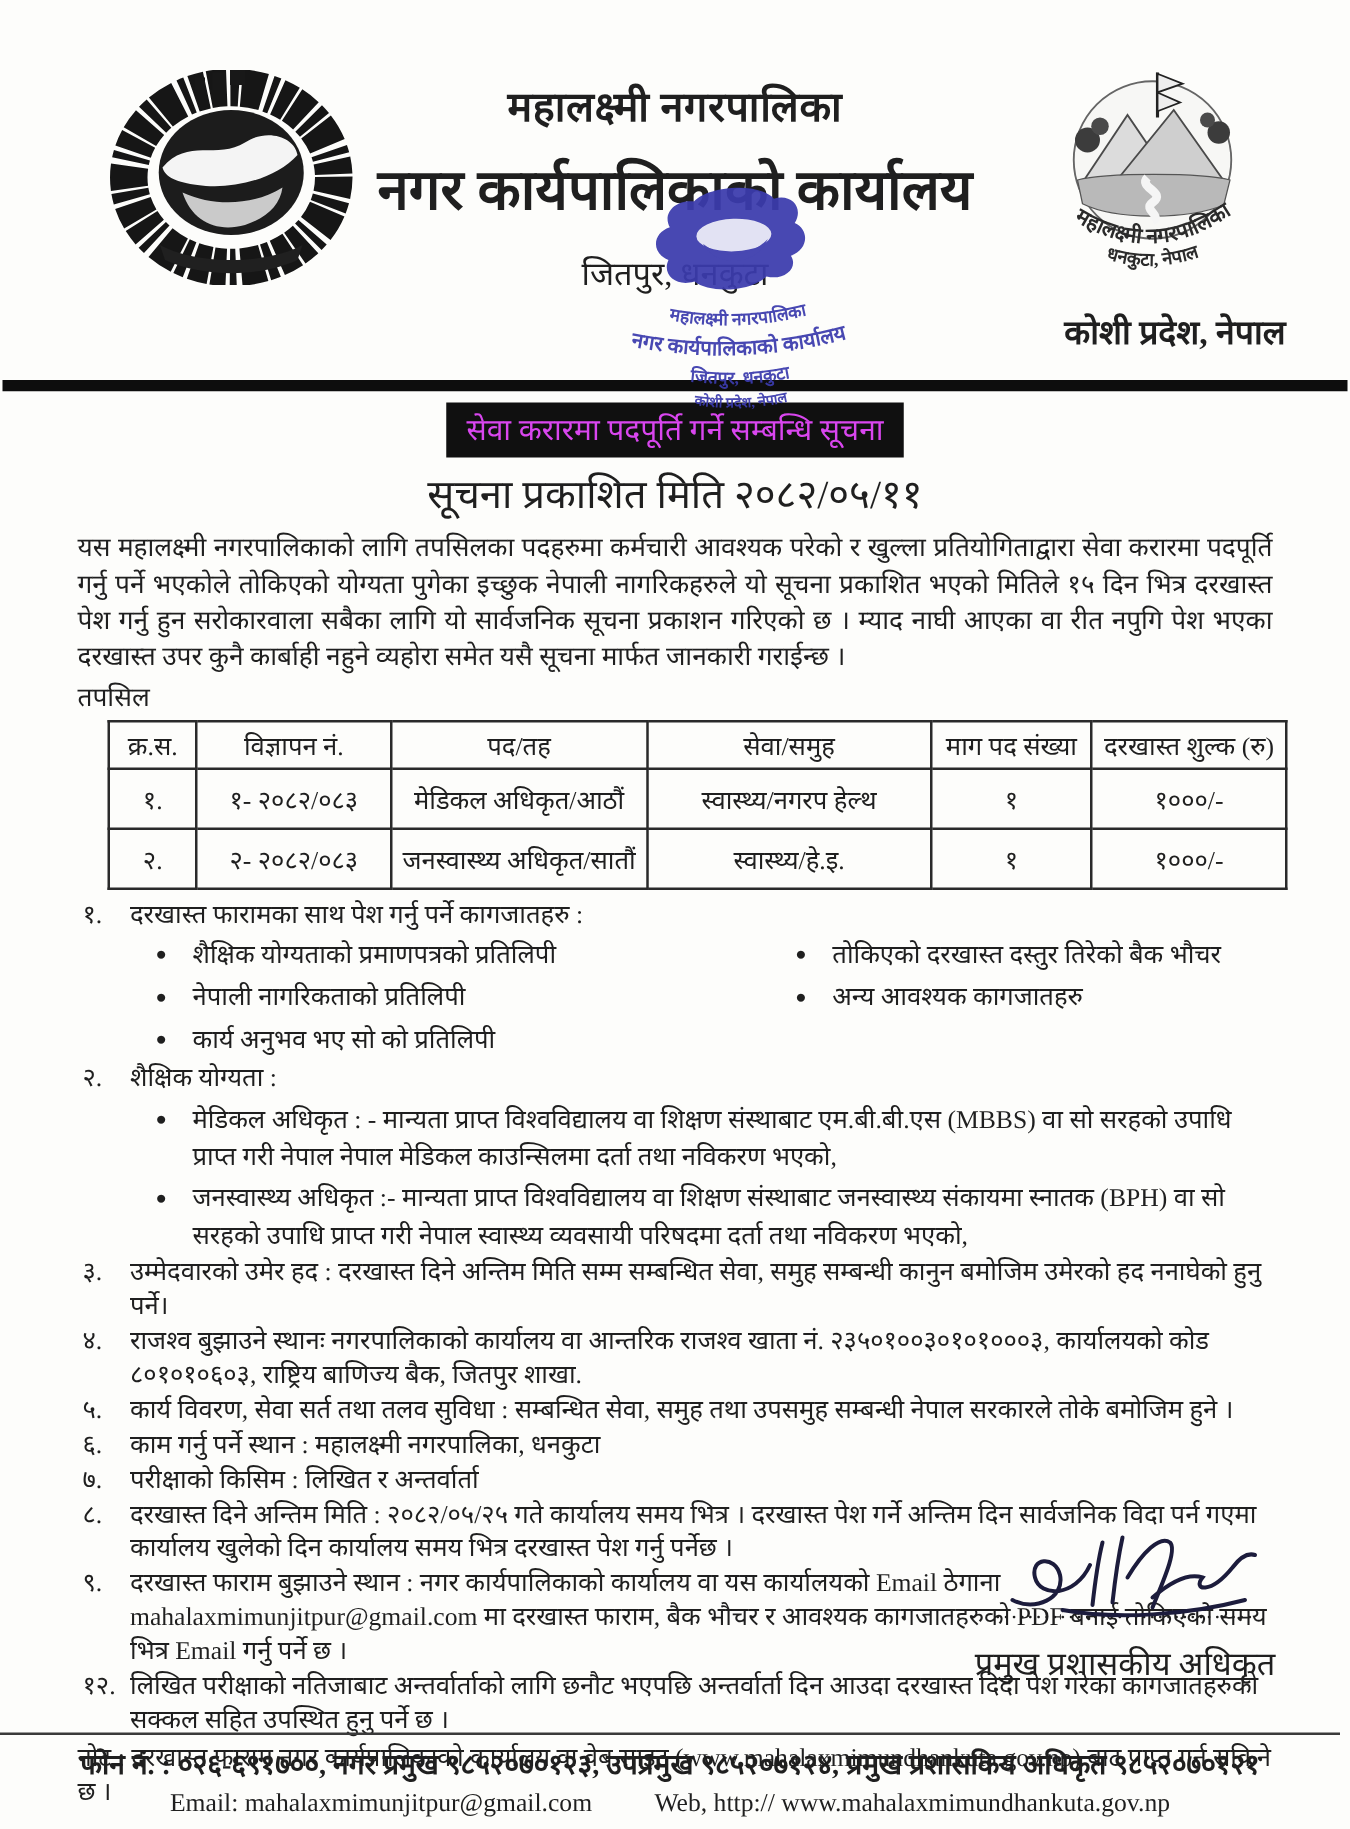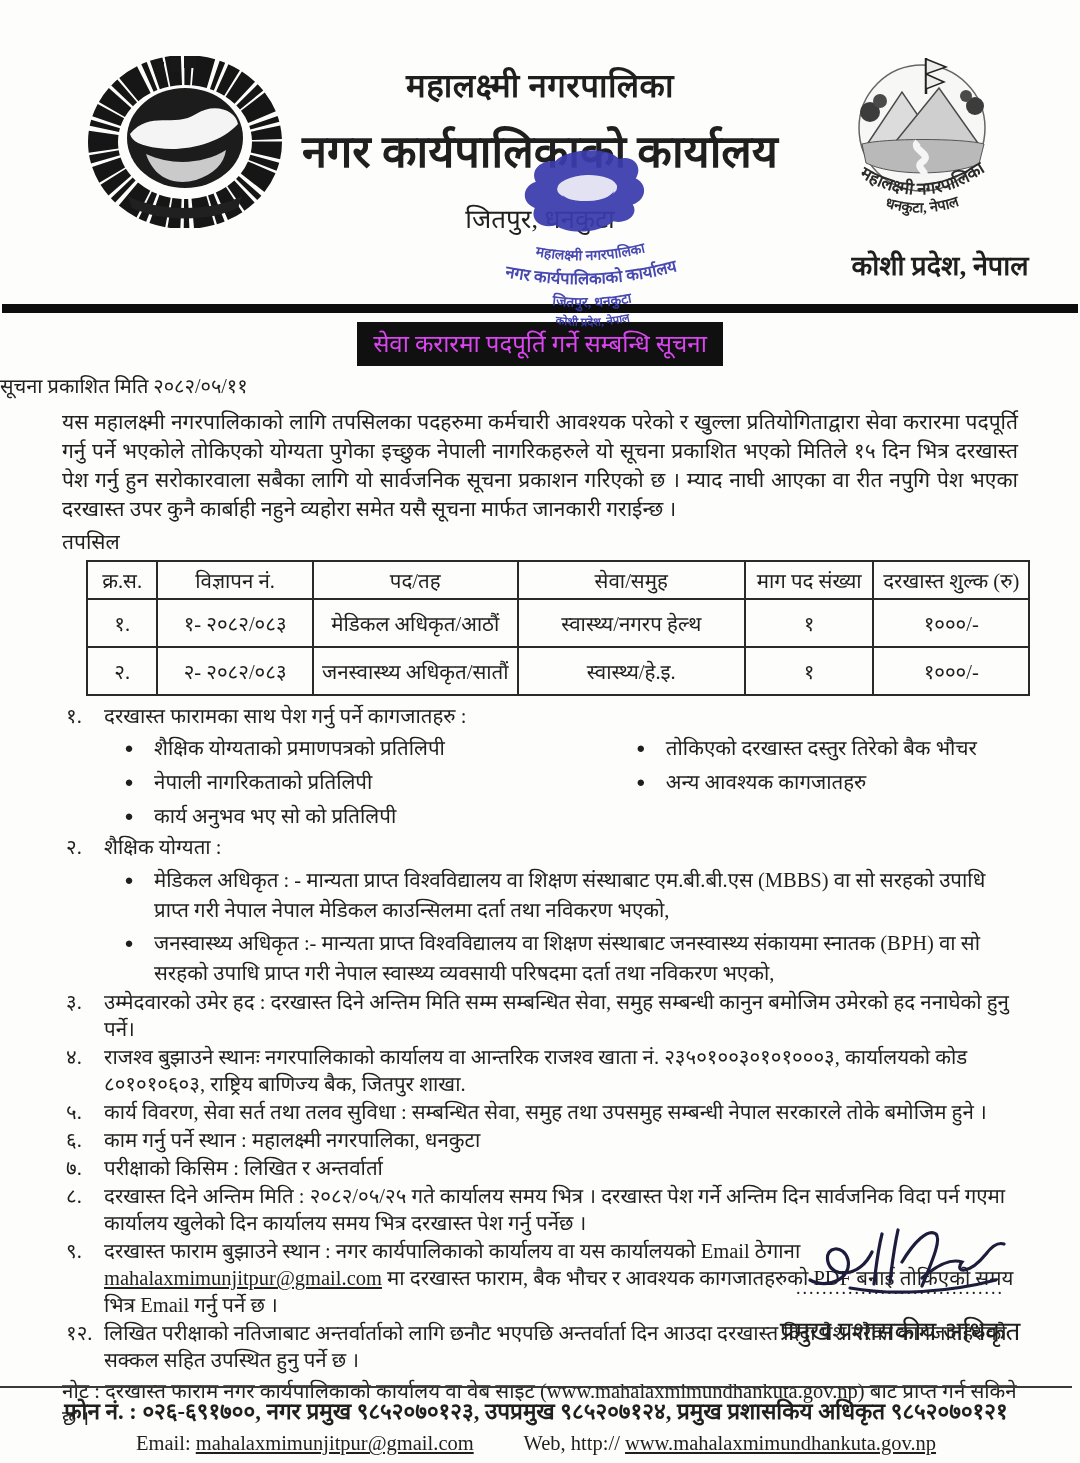"सूचना प्रकाशित मिति २०८२/०५/११" .date-line { font-size: 20px -> 32px; text-align: left -> center }
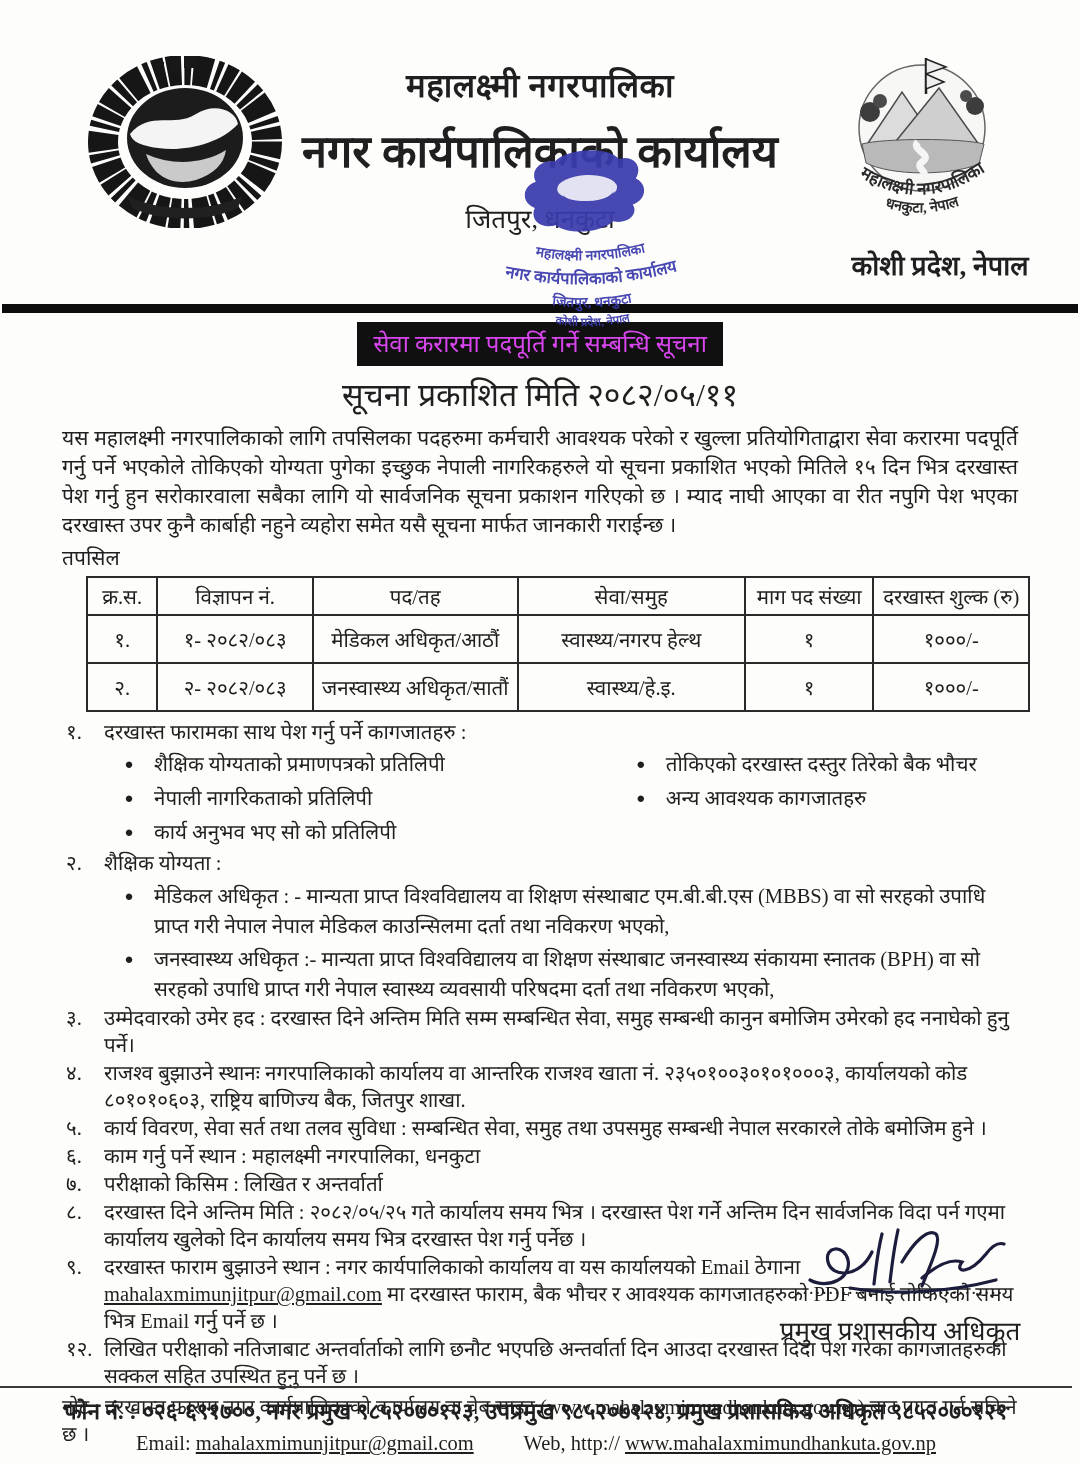"mahalaxmimunjitpur@gmail.com" .ulink { text-decoration: underline -> none }
